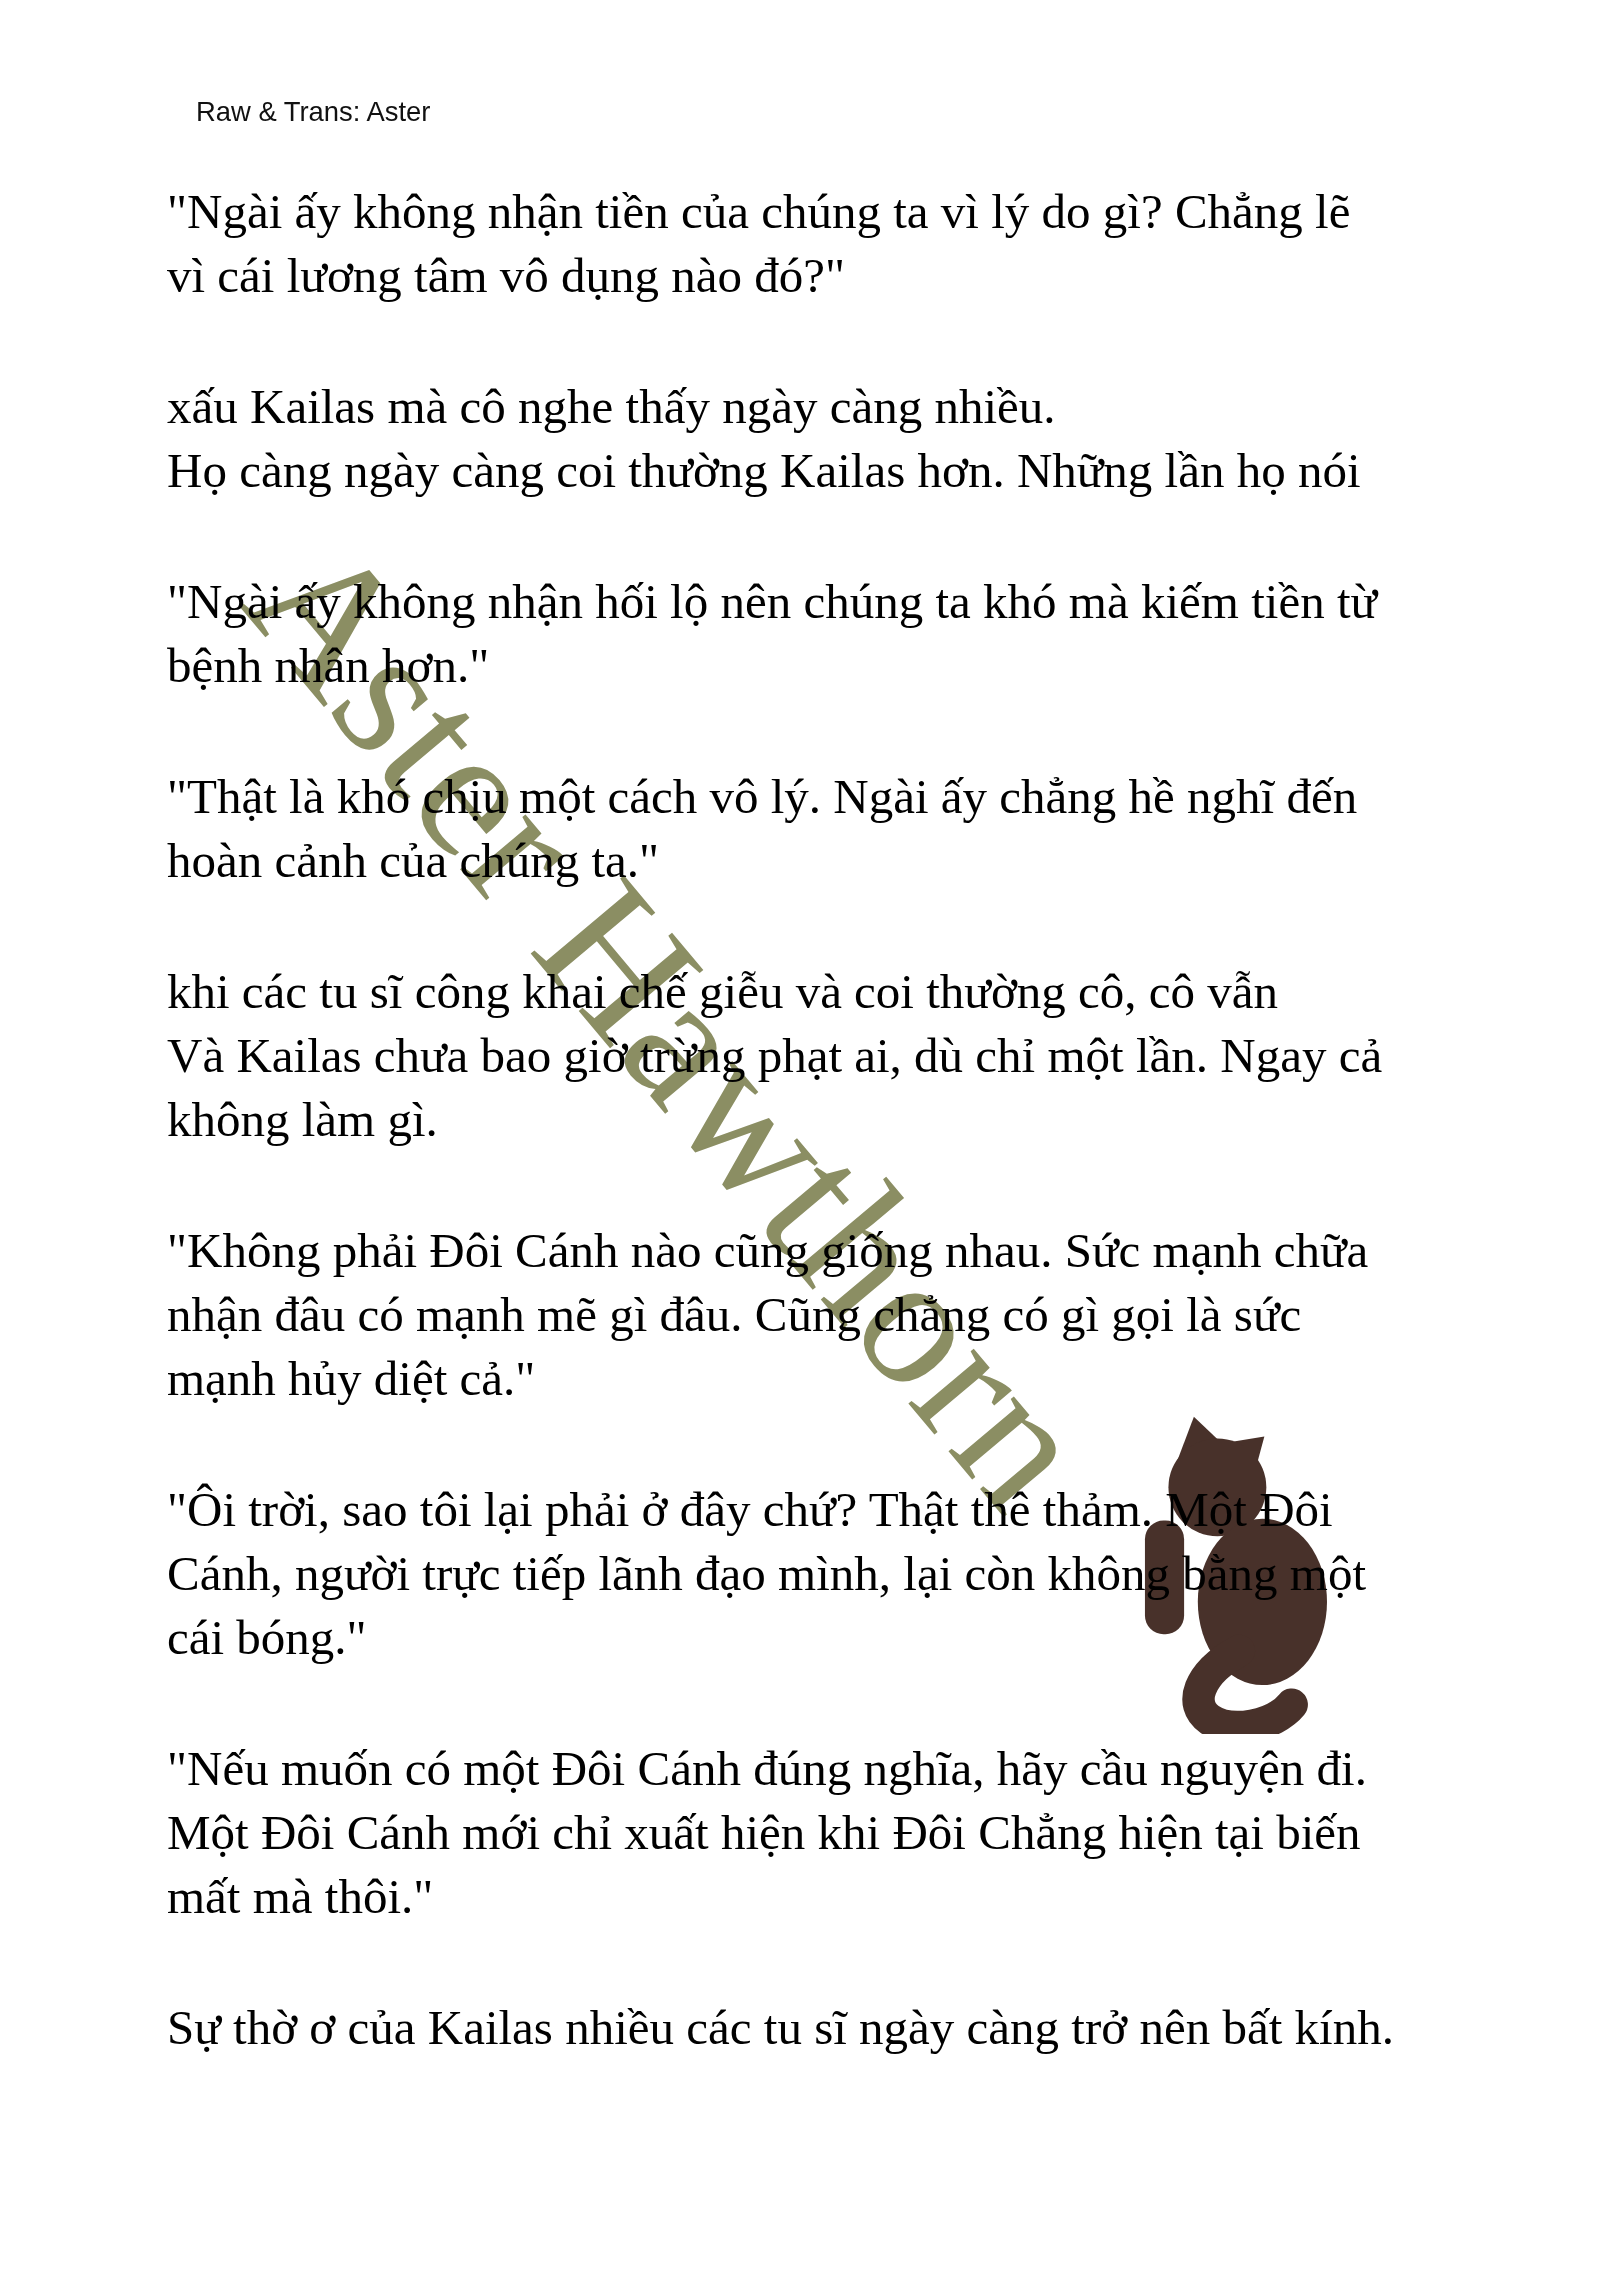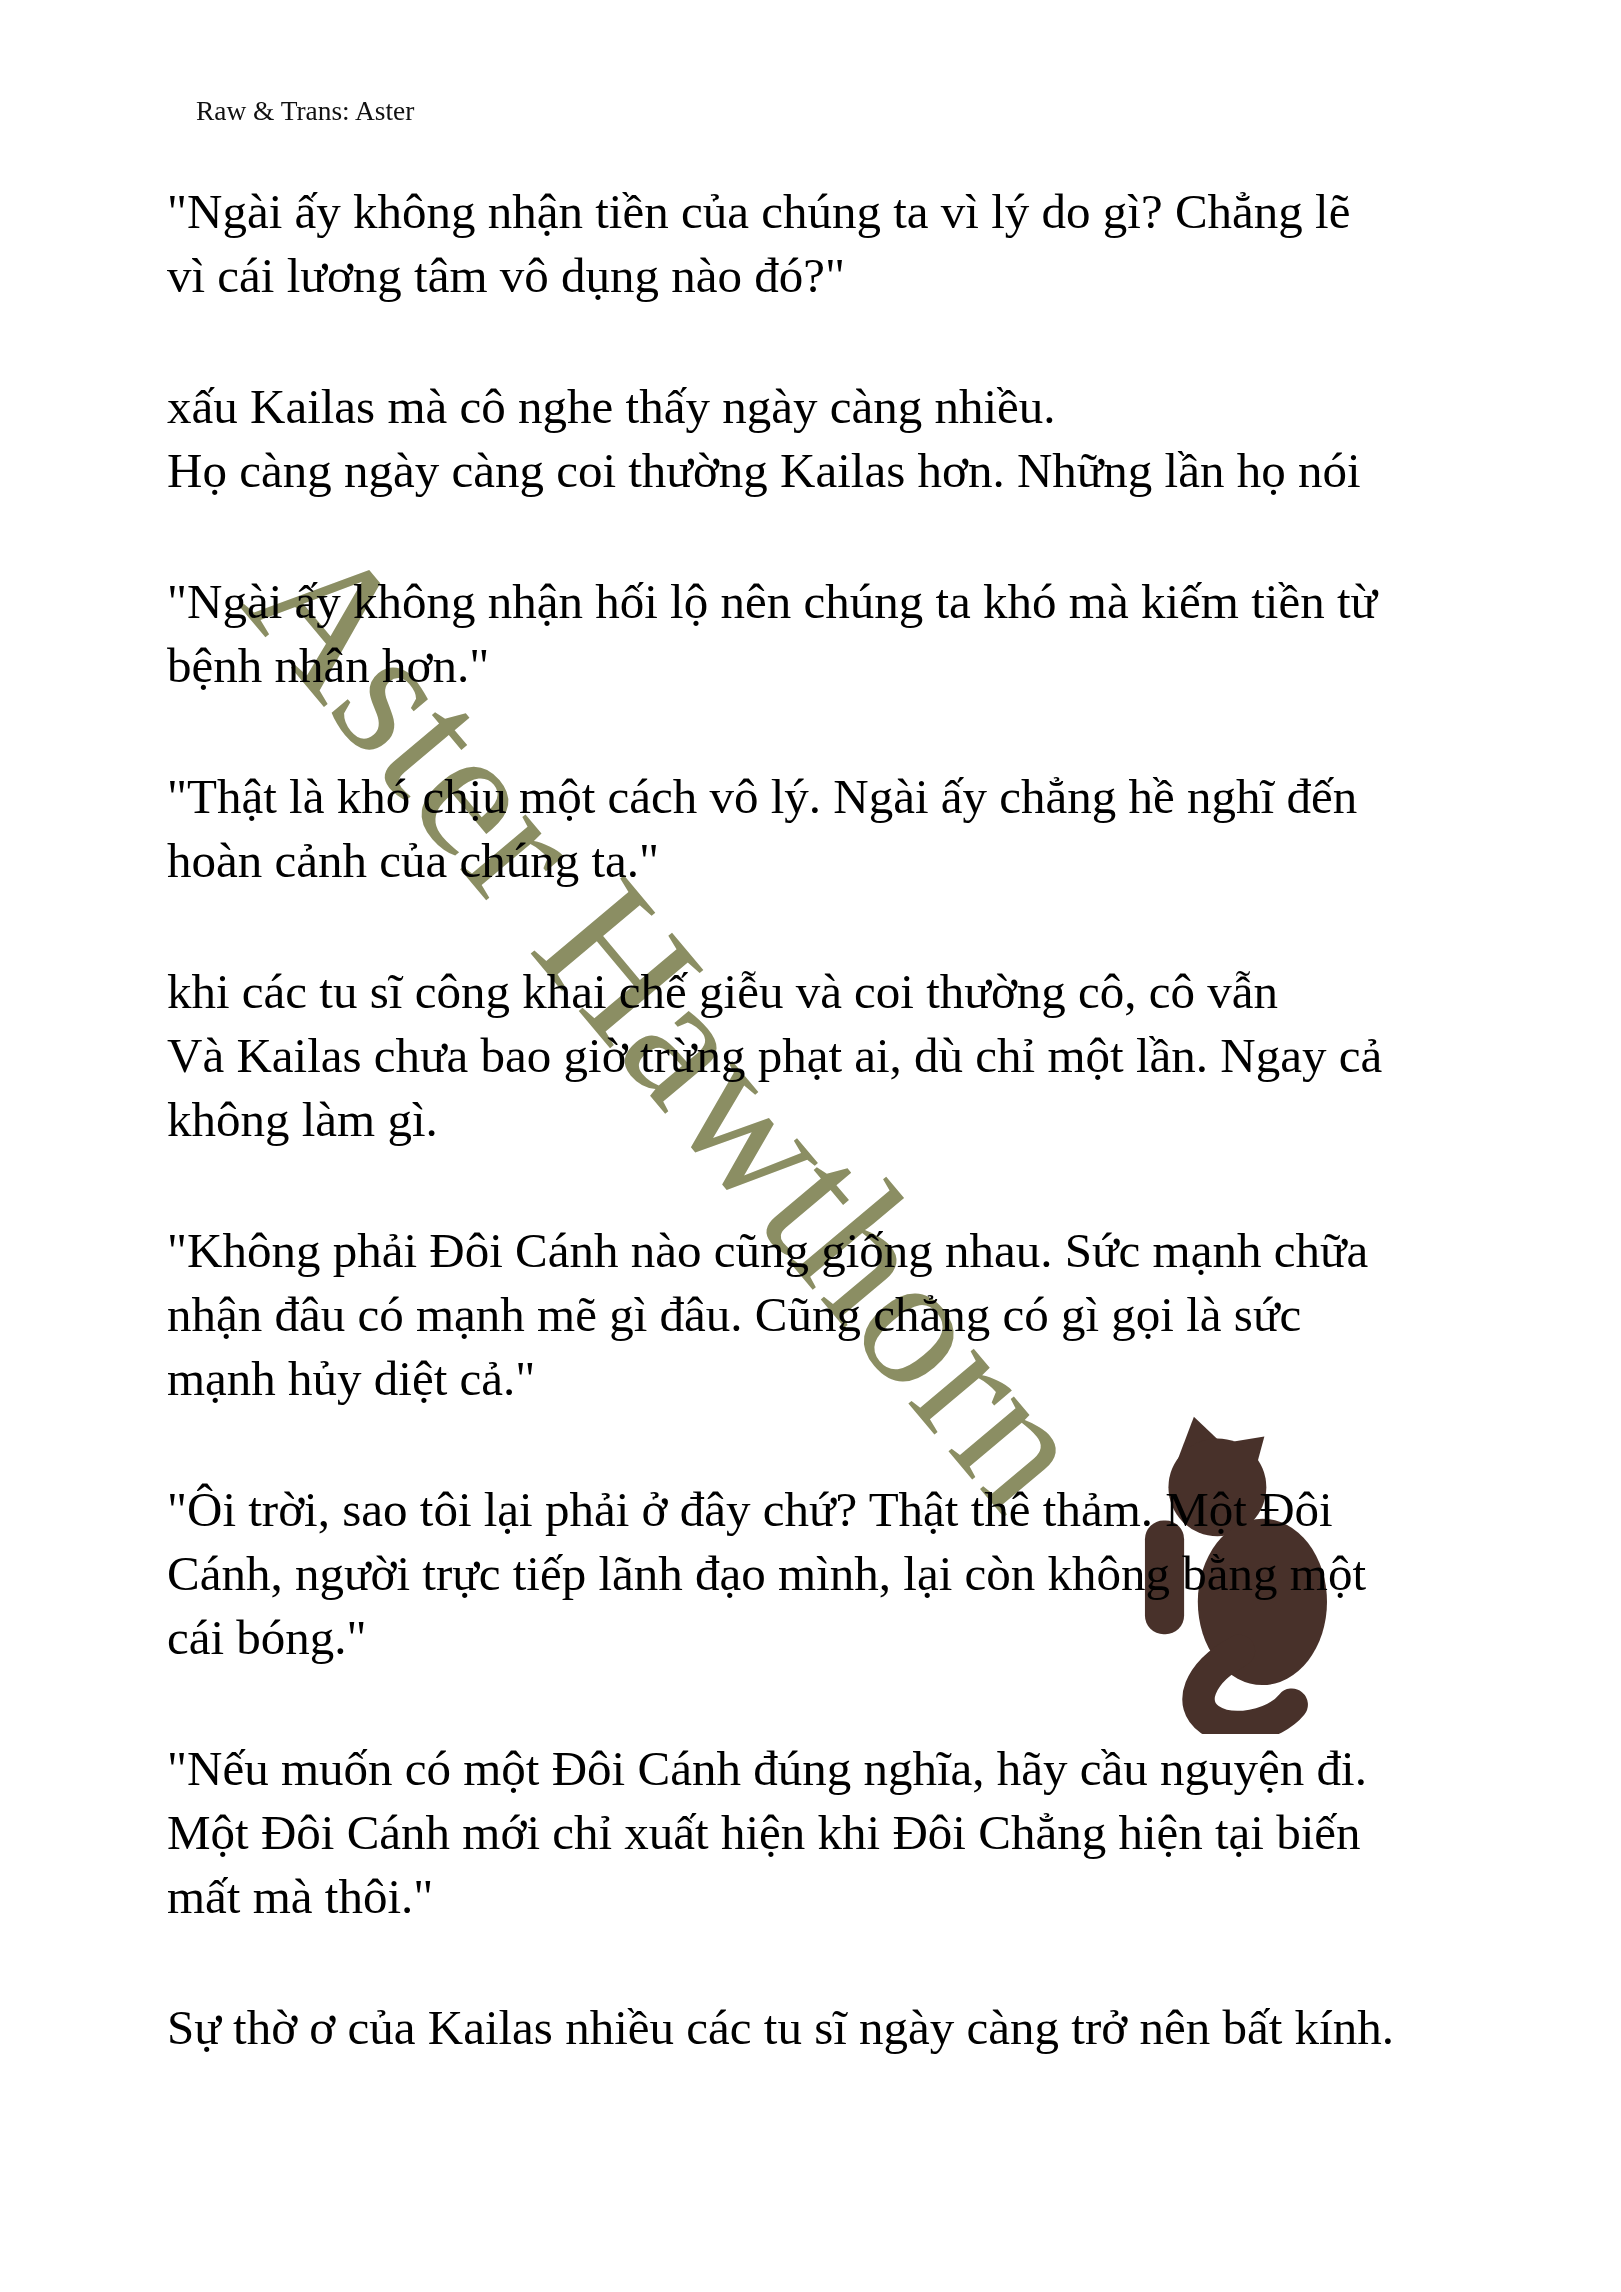"Raw & Trans: Aster" .credit-header { font-family: Liberation Serif, serif -> Liberation Sans, sans-serif }
